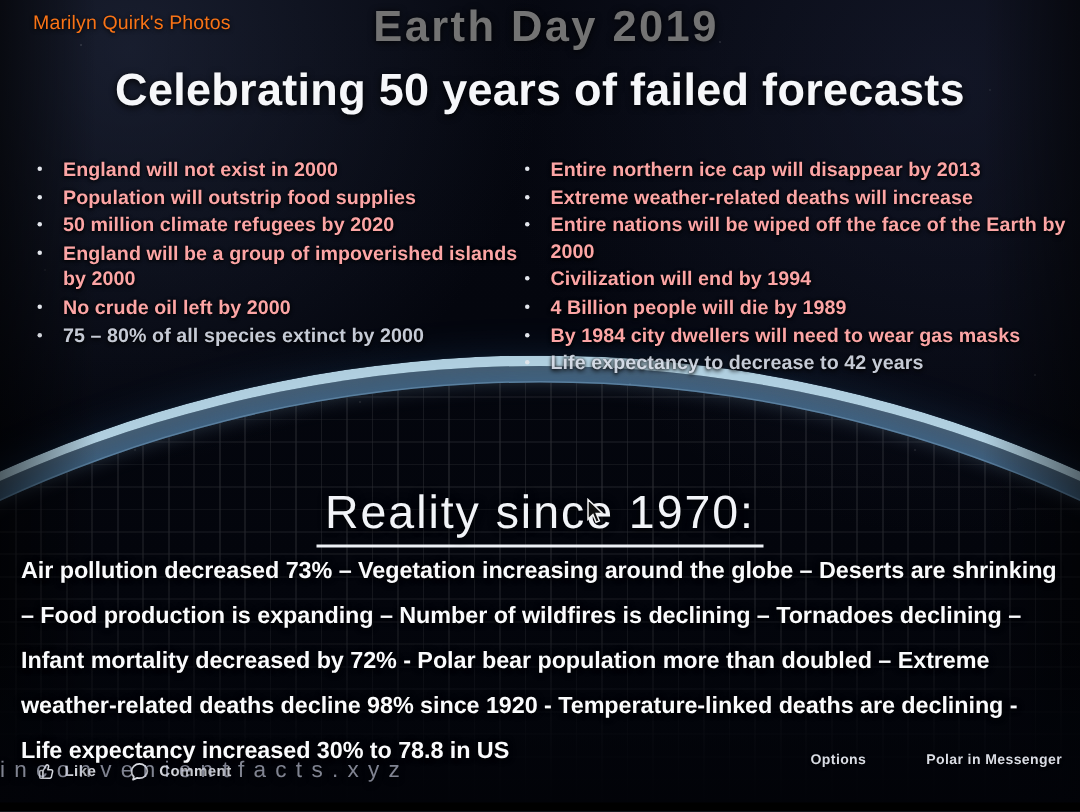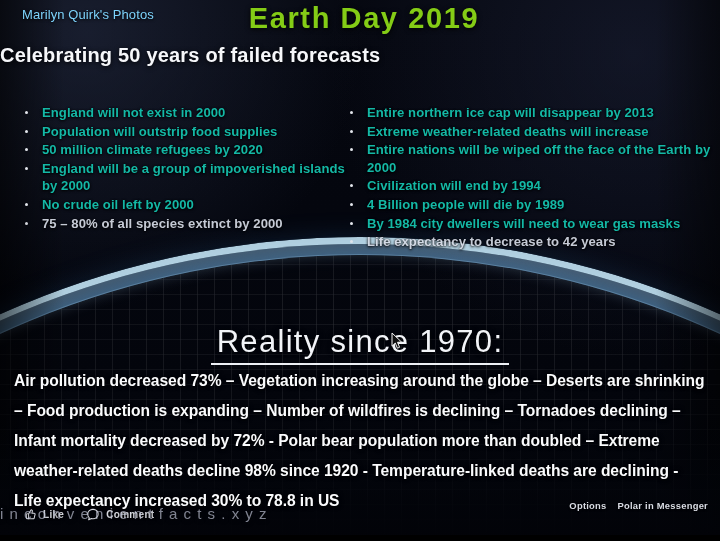"Marilyn Quirk's Photos" .owner { color: #7dd3fc -> #f97316 }
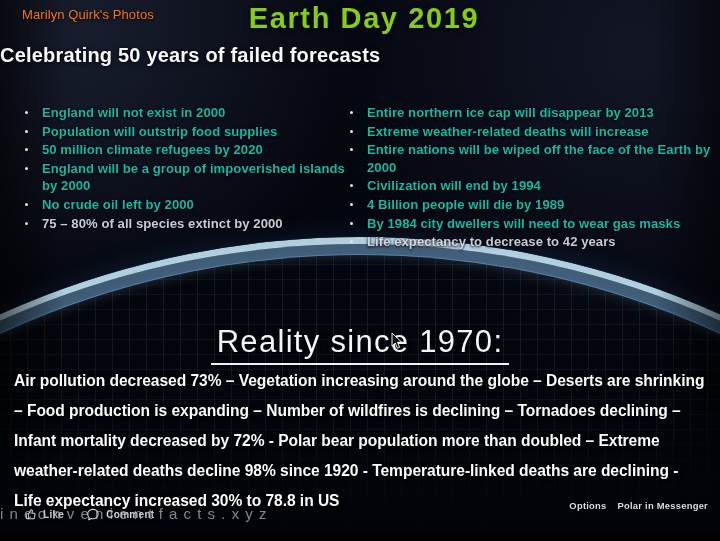"Earth Day 2019" .title1 { color: #84cc16 -> #737373 }
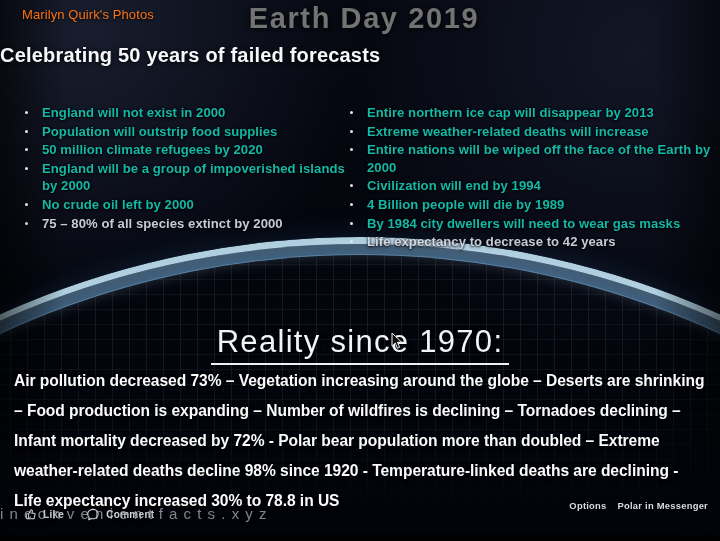"Celebrating 50 years of failed" .title2 { font-size: 20px -> 30px; text-align: left -> center }
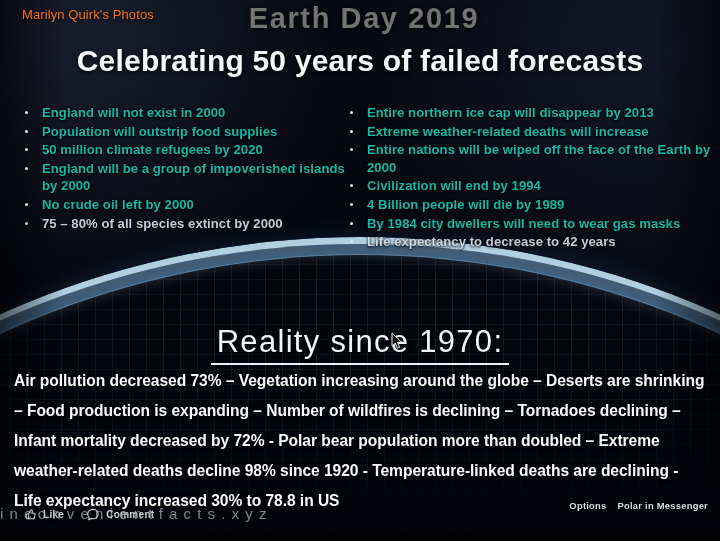"England will not exist in" ul.bl li { color: #14b8a6 -> #fca5a5 }
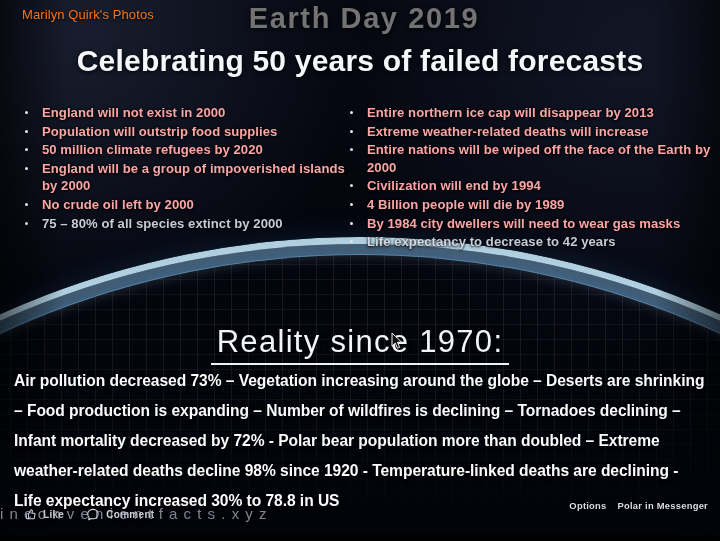"Options" .fb-right { gap: 11px -> 40px }
